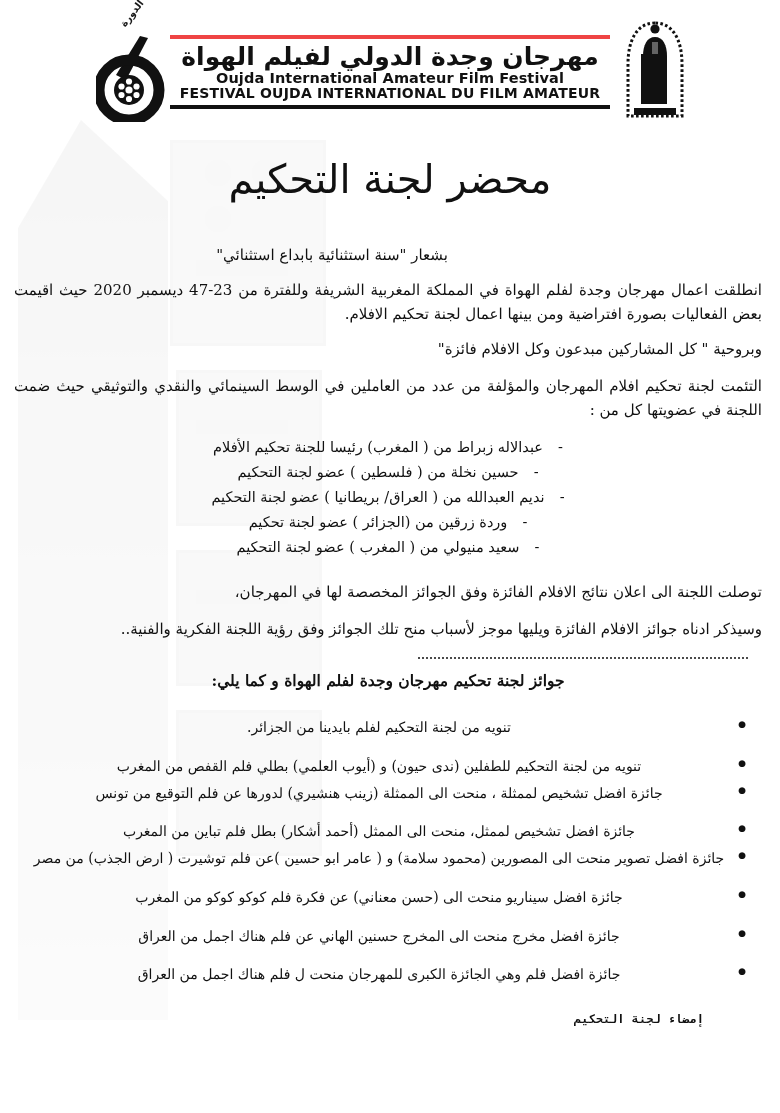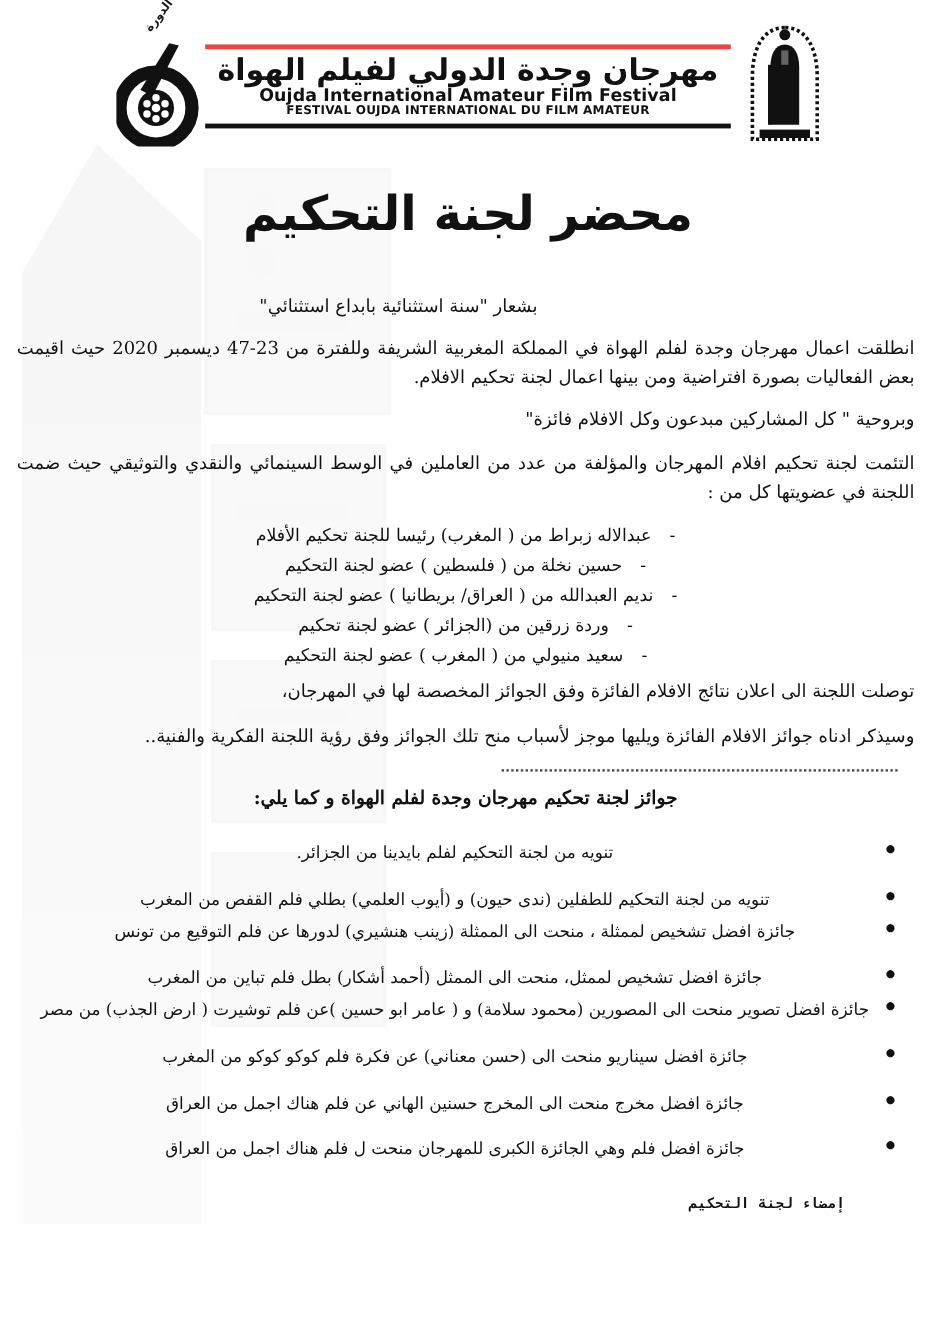"FESTIVAL OUJDA INTERNATIONAL DU FILM" .t-fr { font-size: 10px -> 14px }
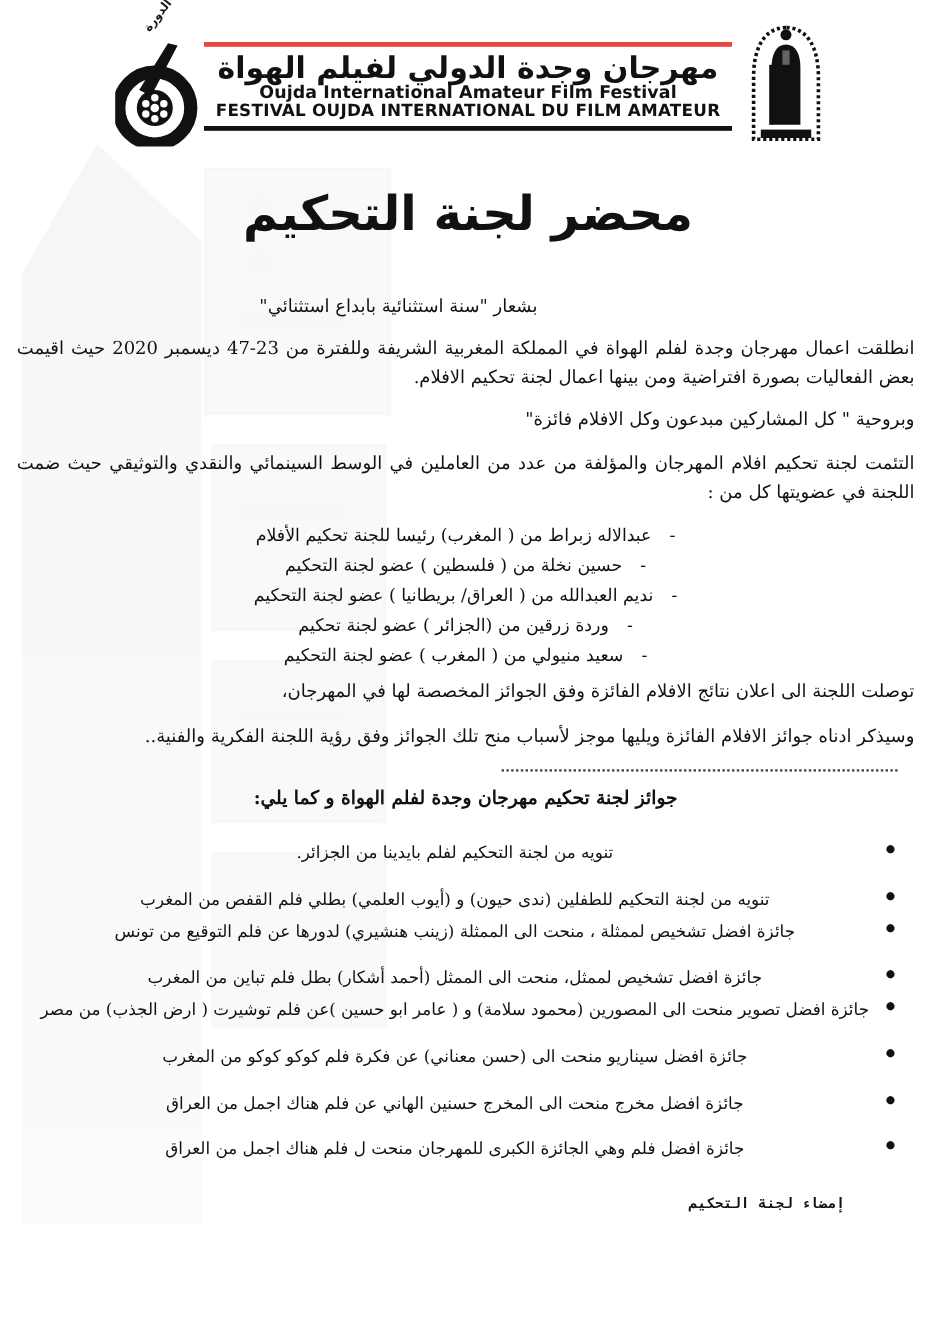"محضر لجنة التحكيم" .doc-title { font-weight: bold -> normal }
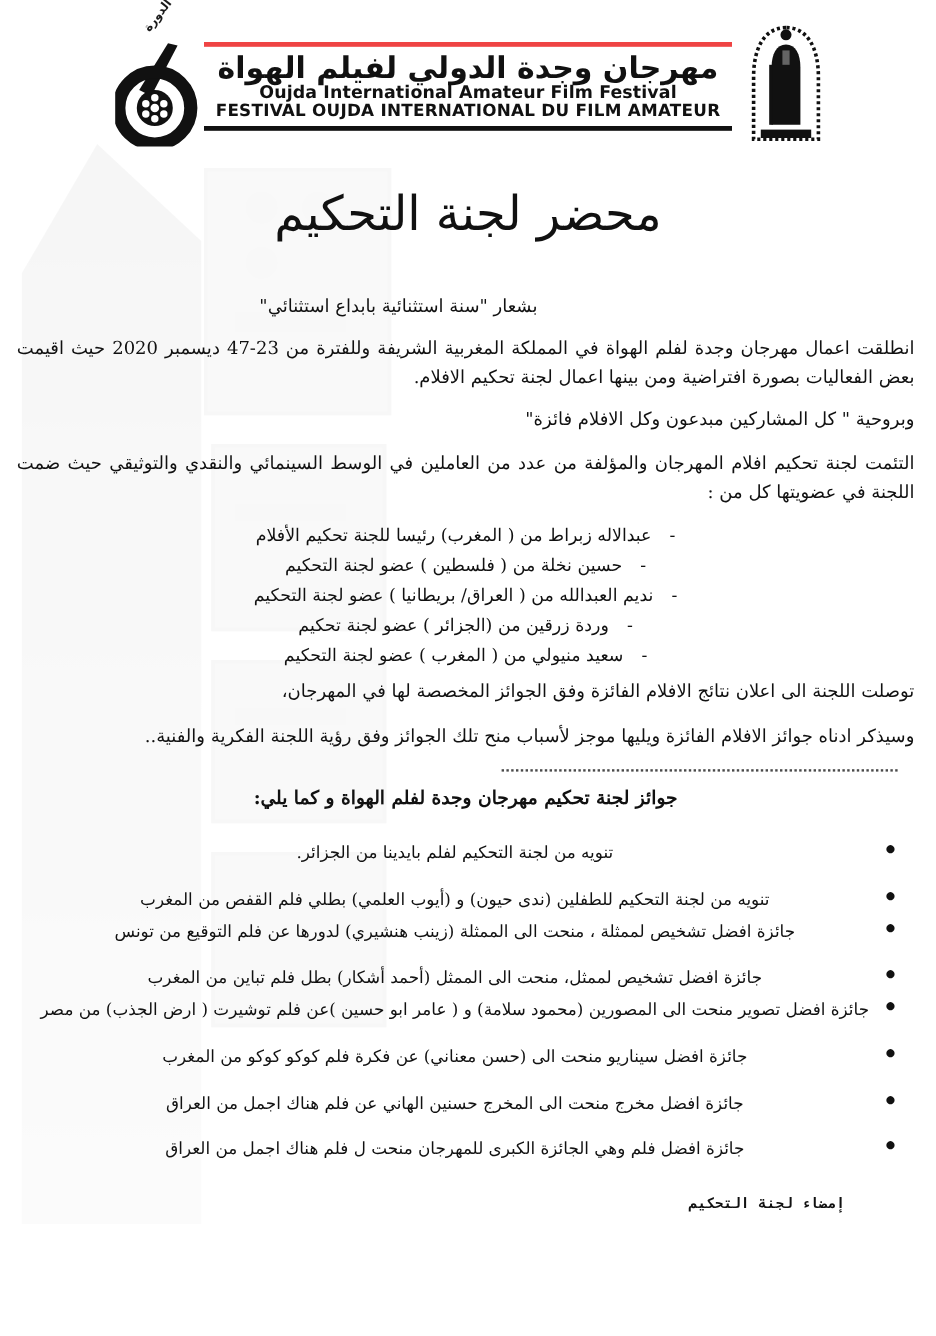"-عبدالاله زبراط من ( المغرب)" ul.members { margin: 6px 0 4px 0 -> 6px 0 20px 0 }
